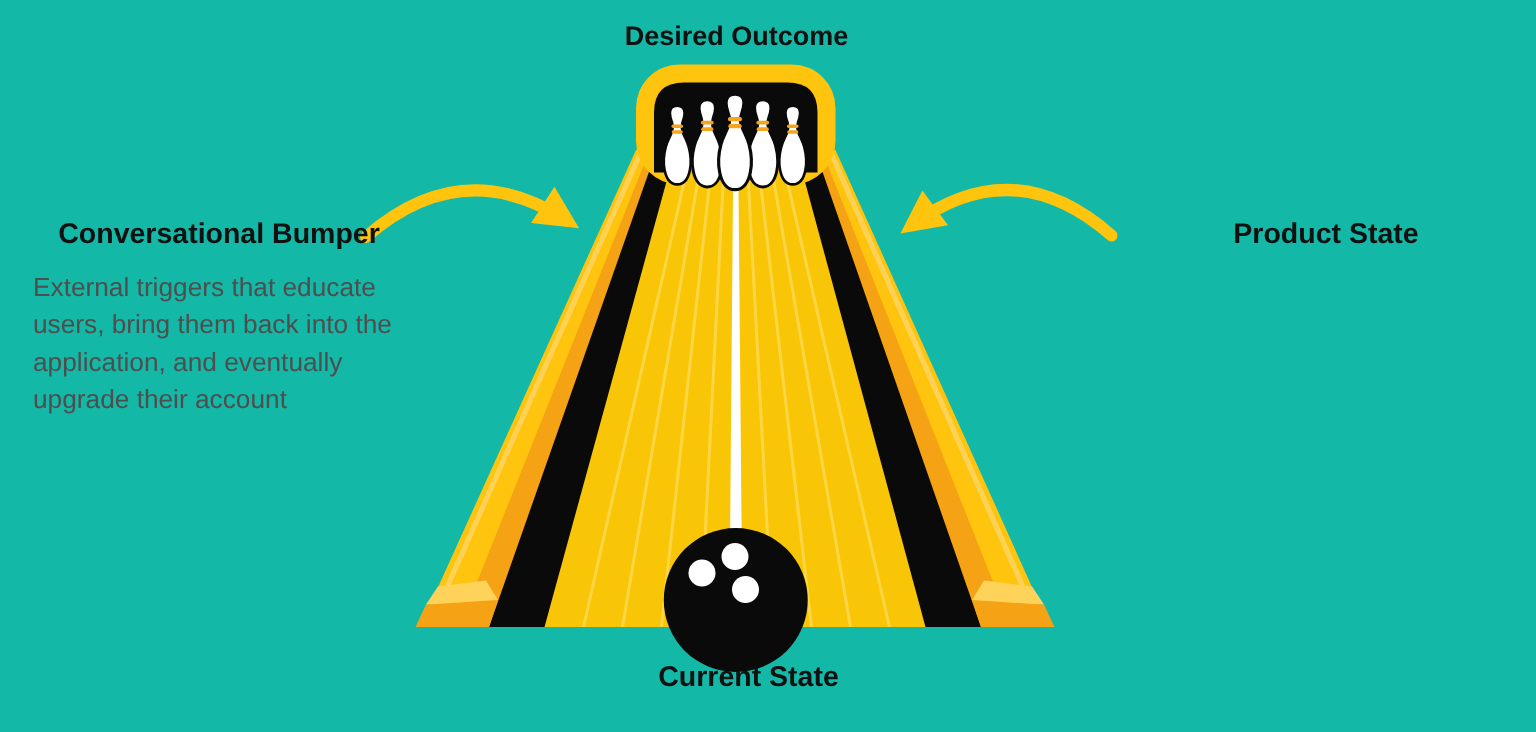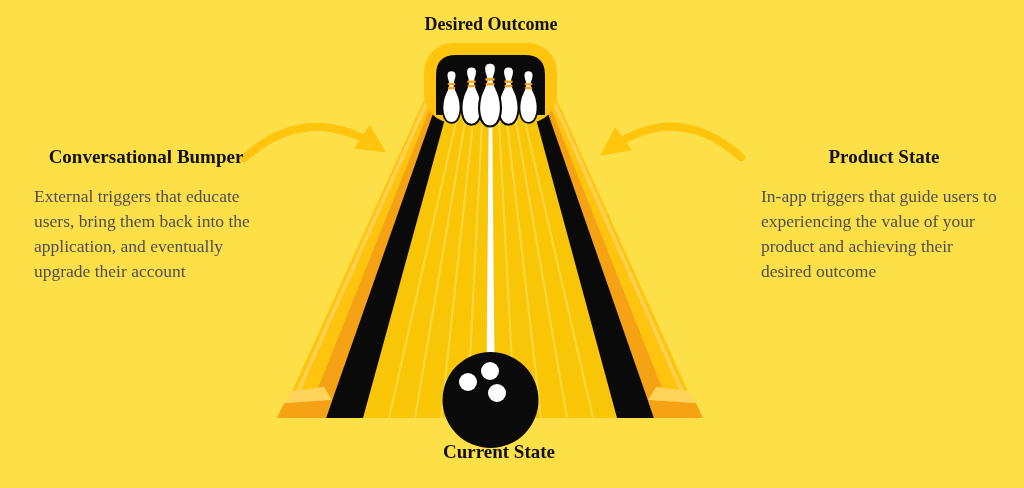"Desired Outcome" #stage { background: #fde047 -> #14b8a6; font-family: Liberation Serif, serif -> Liberation Sans, sans-serif }
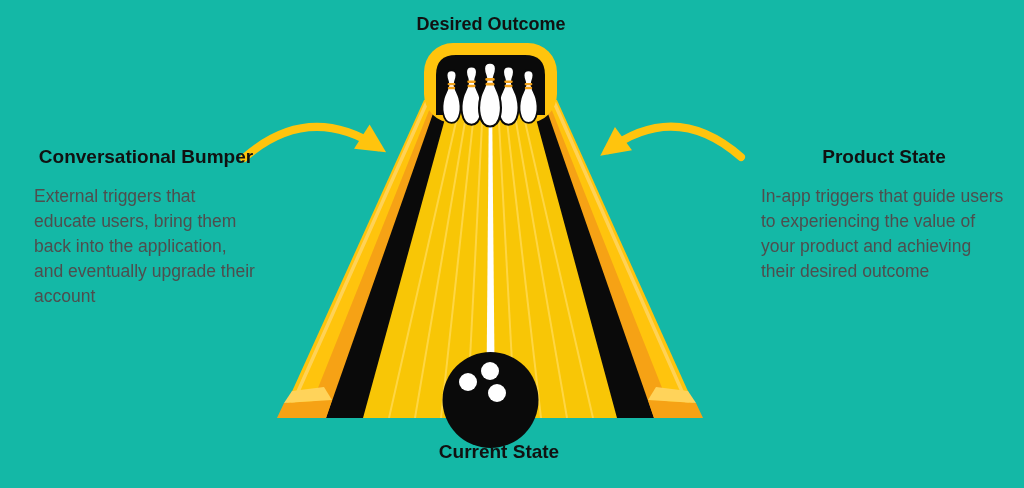"External triggers that educate users," .annotation p { margin: 16px -> 4px }
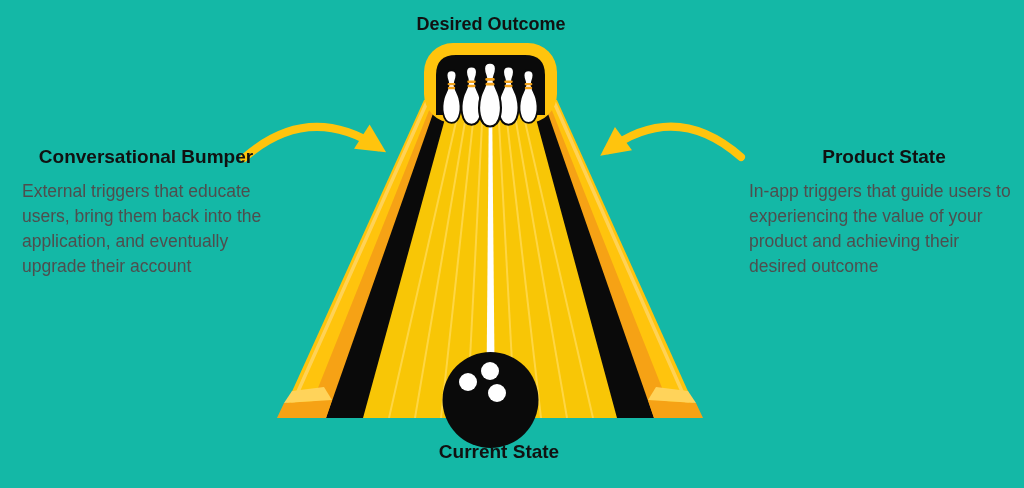"In-app triggers that guide users" p { html: <p>In-app triggers that guide users to experiencing the value of your product and achieving their desired outcome</p> -> none }
